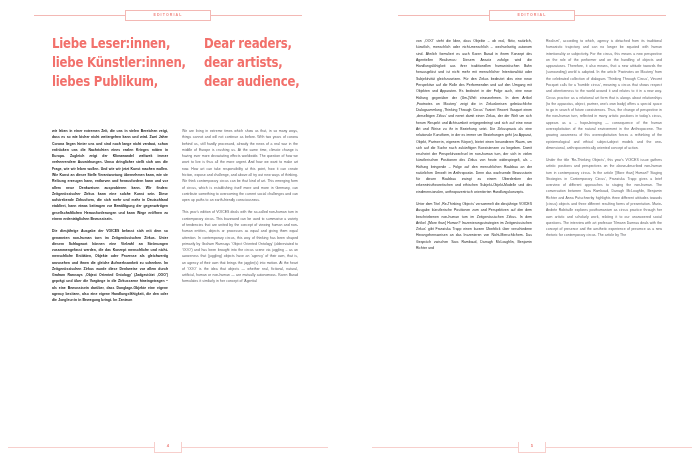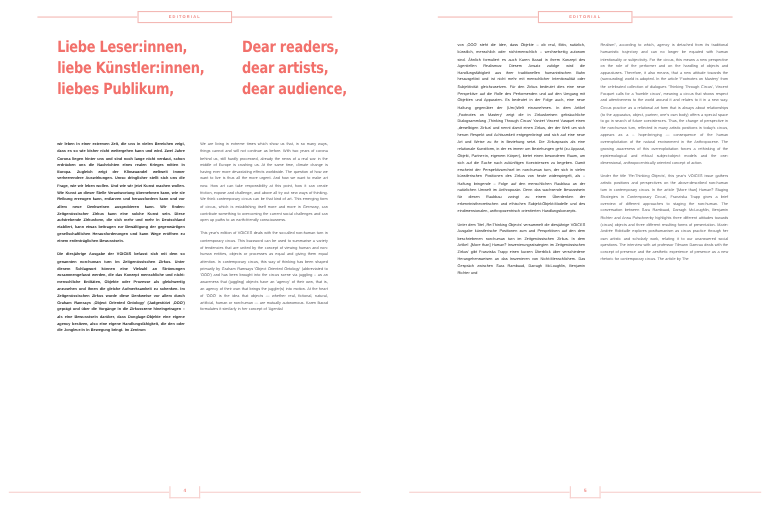"Liebe Leser:innen," .headline-row { gap: 28px -> 12px }
